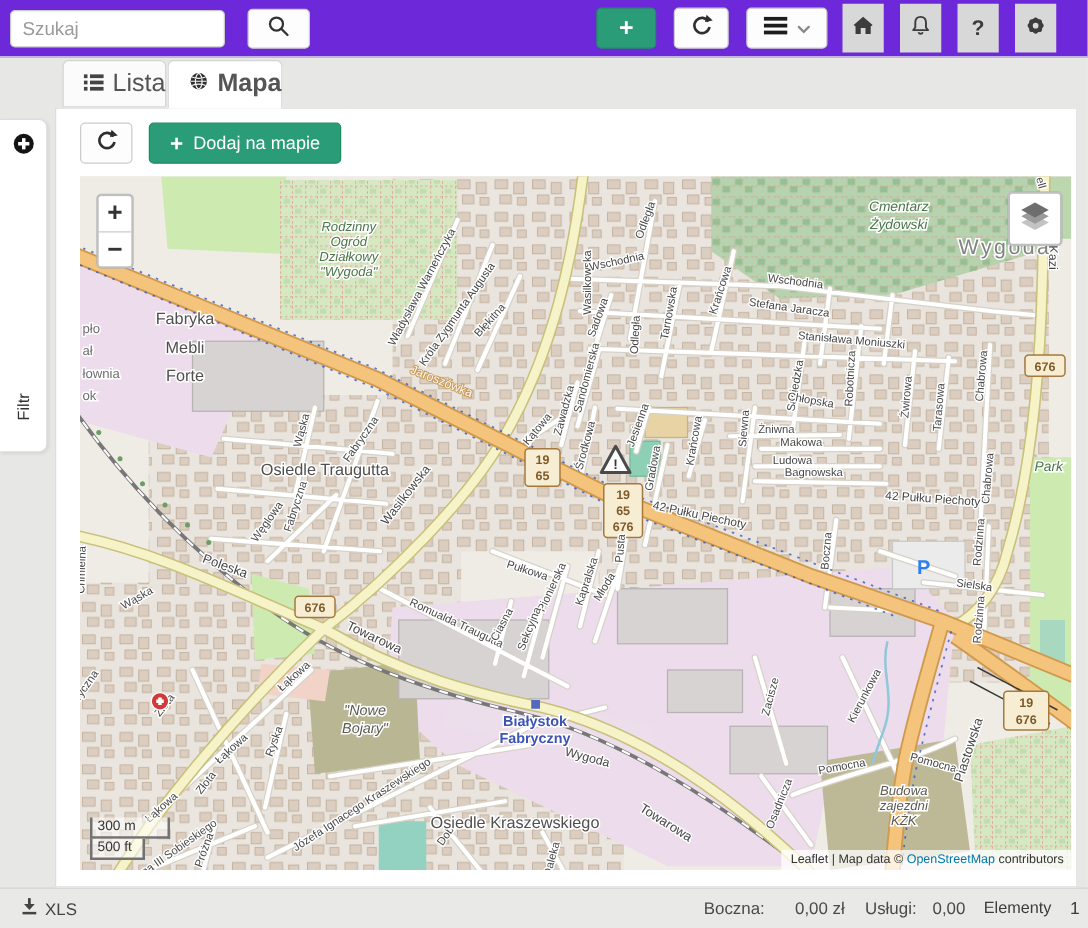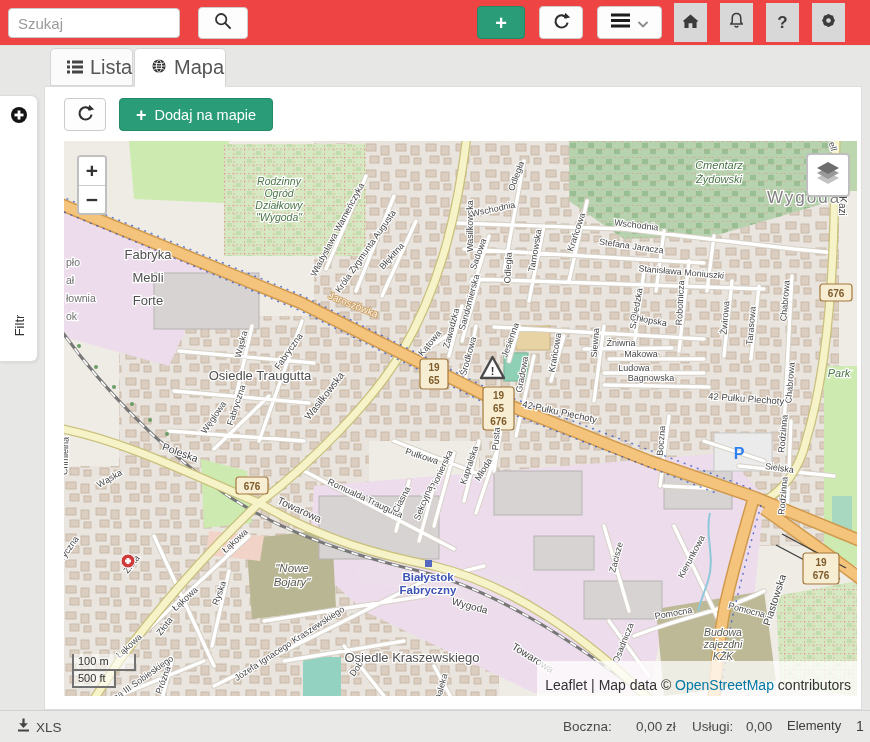"Szukaj" #topbar { background: #ef4444 -> #6d28d9 }
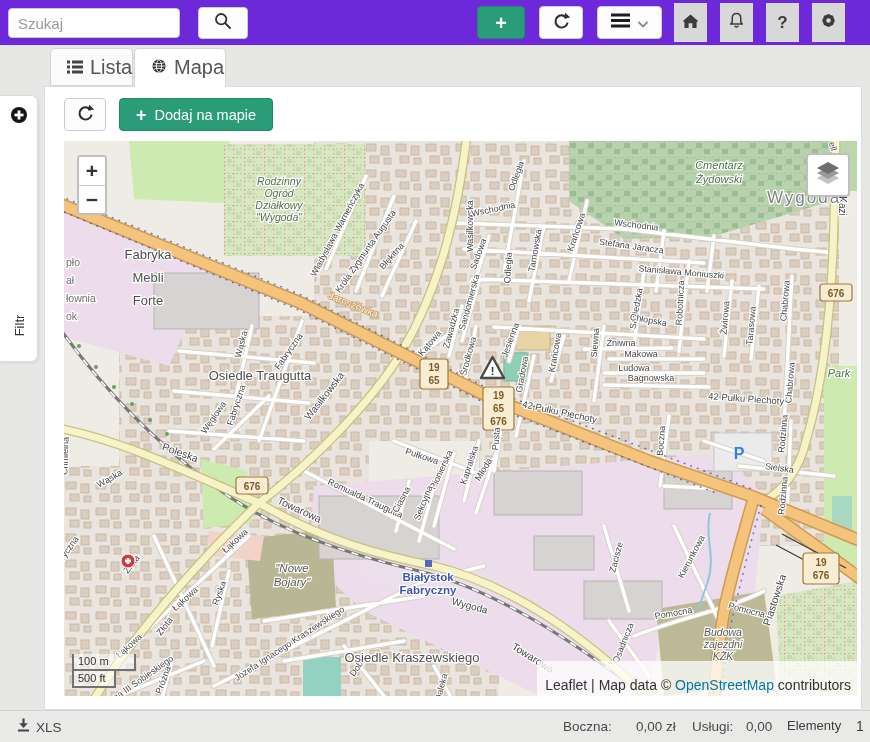"Mapa" div.tab { font-weight: none -> bold }
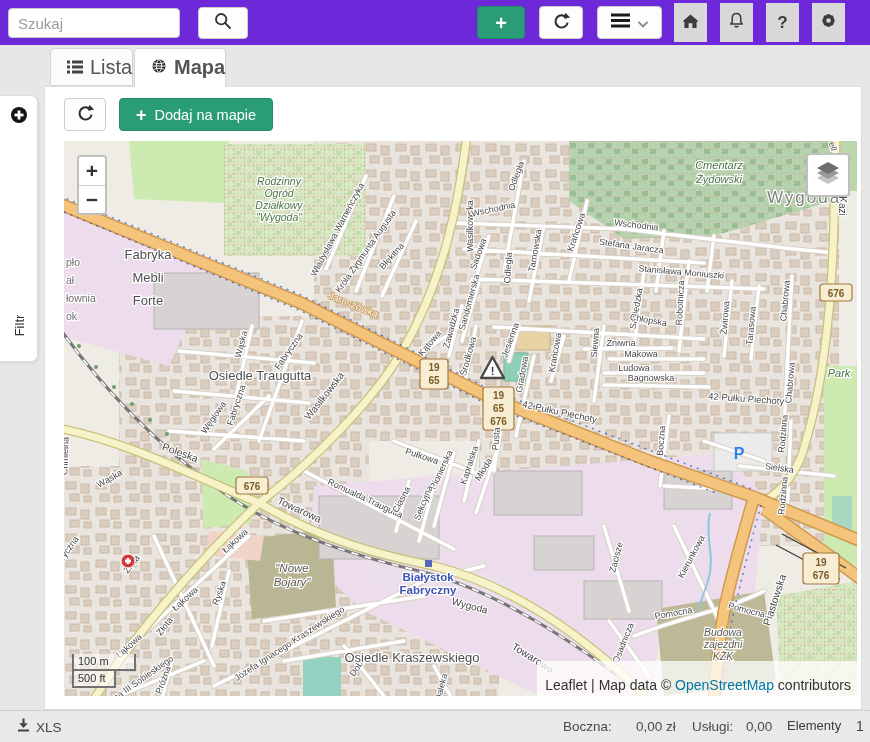"100 m" div.scale-line { text: 100 -> 300 }
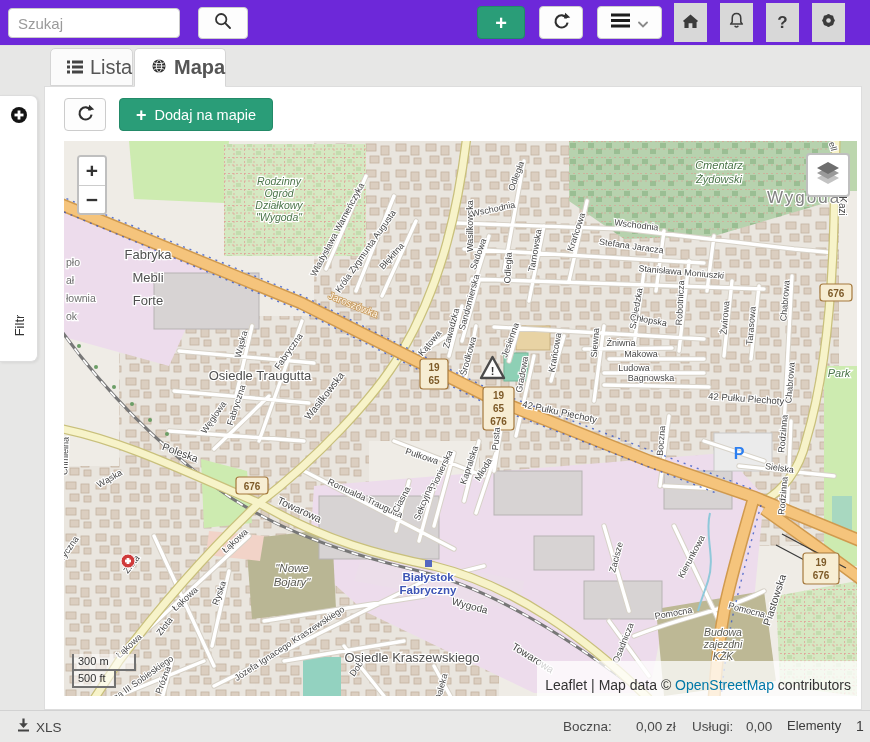"Leaflet | Map data ©" #attribution { font-size: 14px -> 10px; padding: 16px 6px 3px 8px -> 2px 6px 3px 8px }
